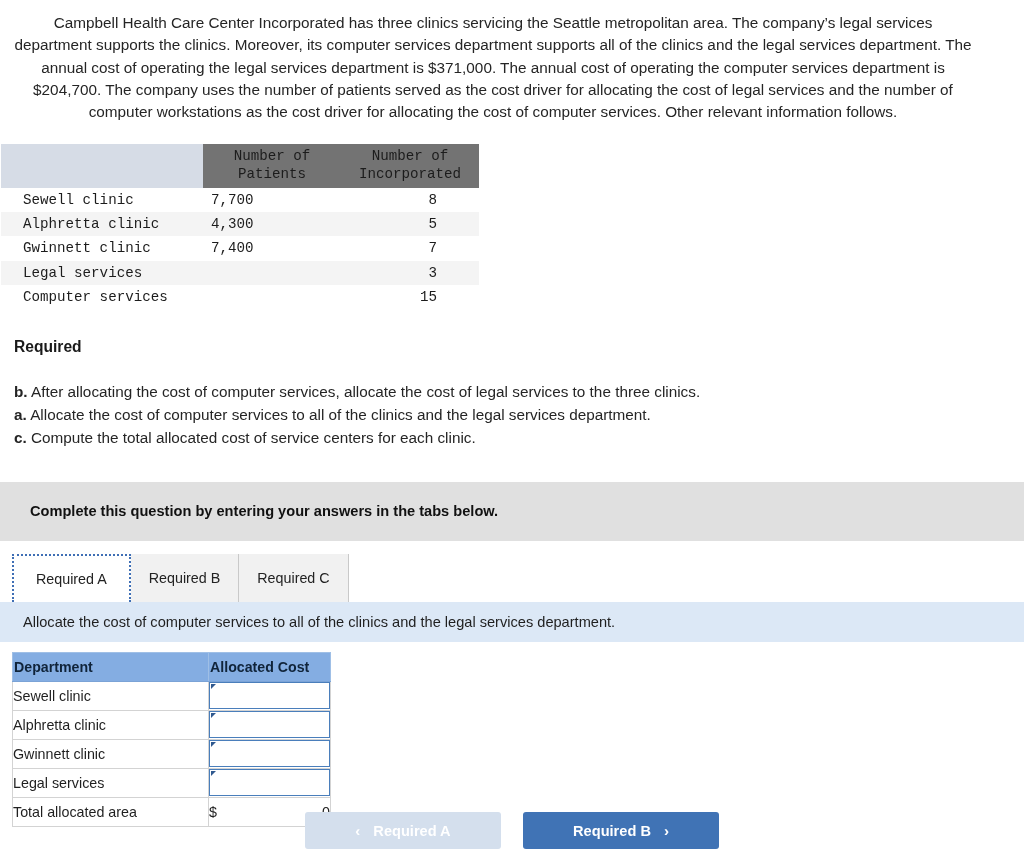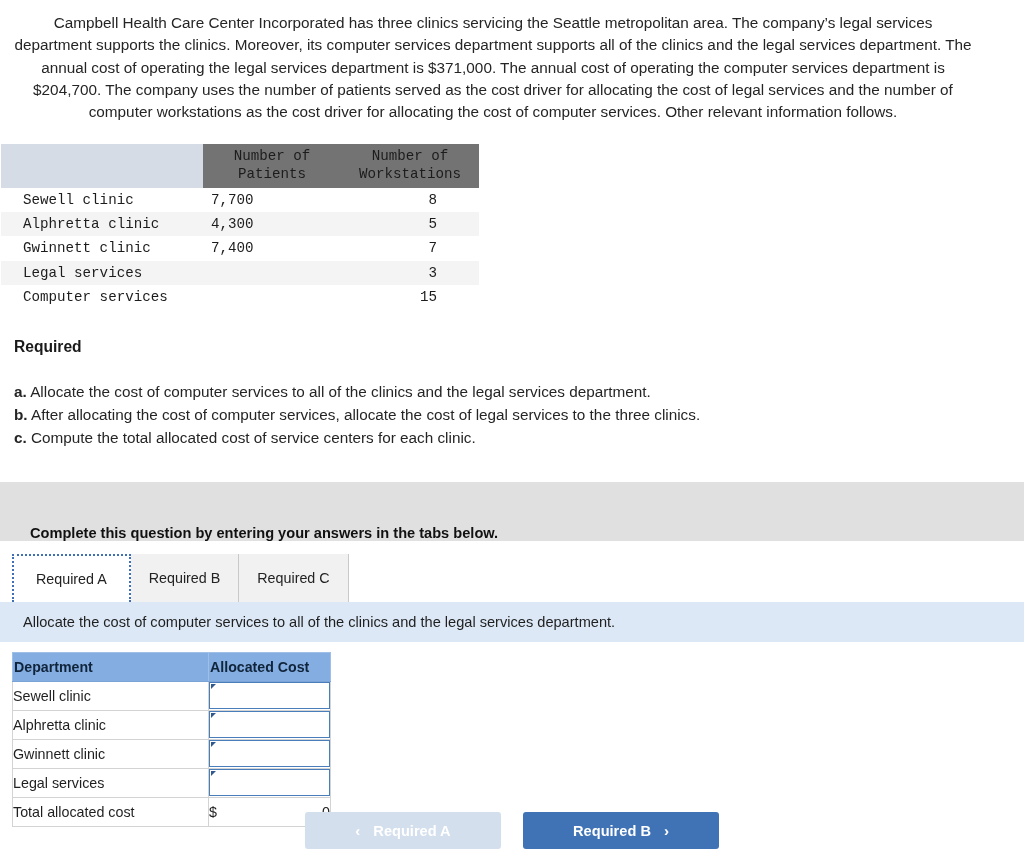"Workstations" span { text: Workstations -> Incorporated }
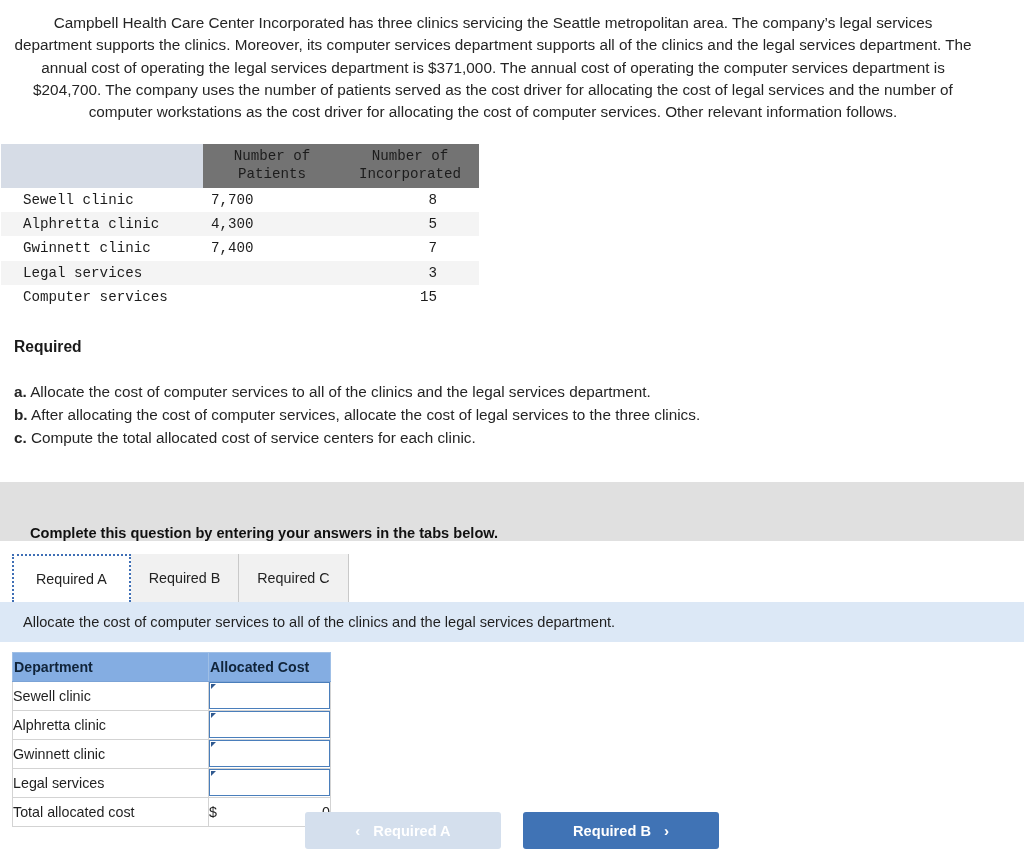"a. Allocate the cost of" div.item { order: before "b. After allocating the cost" -> after "b. After allocating the cost" }
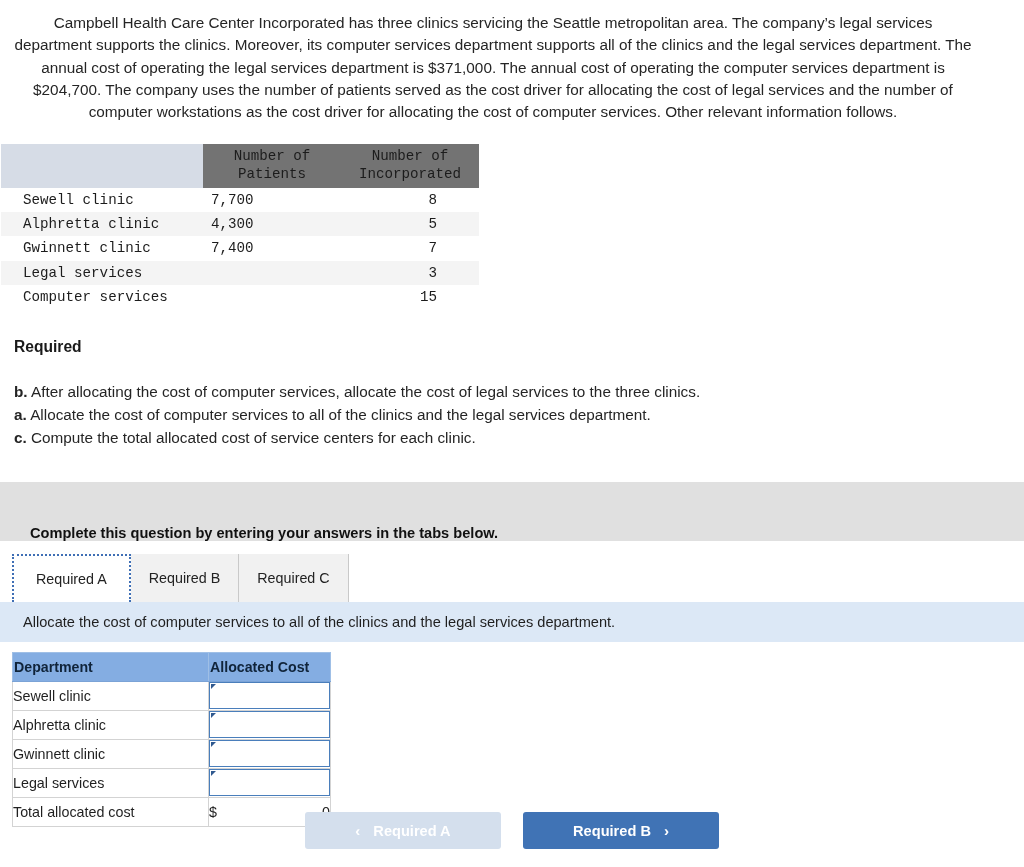"Complete this question by entering" .gray-banner { align-items: flex-end -> center }
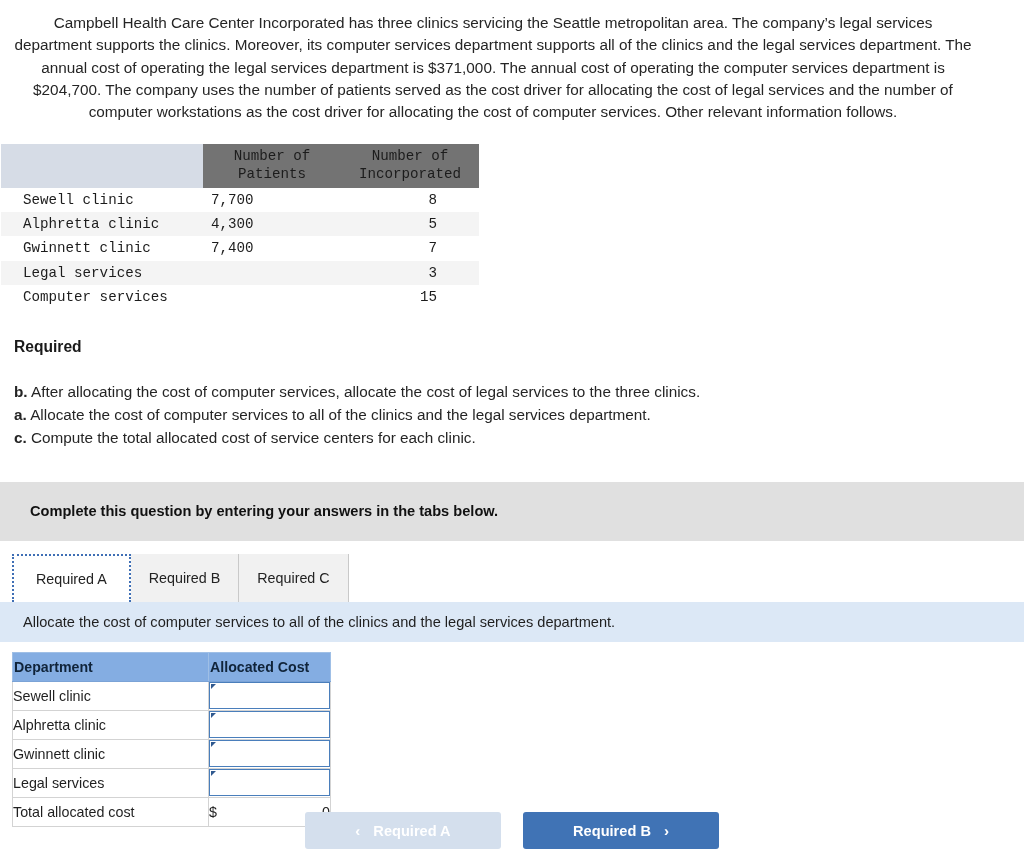"Total allocated cost" td.dept-cell { text: cost -> area }
